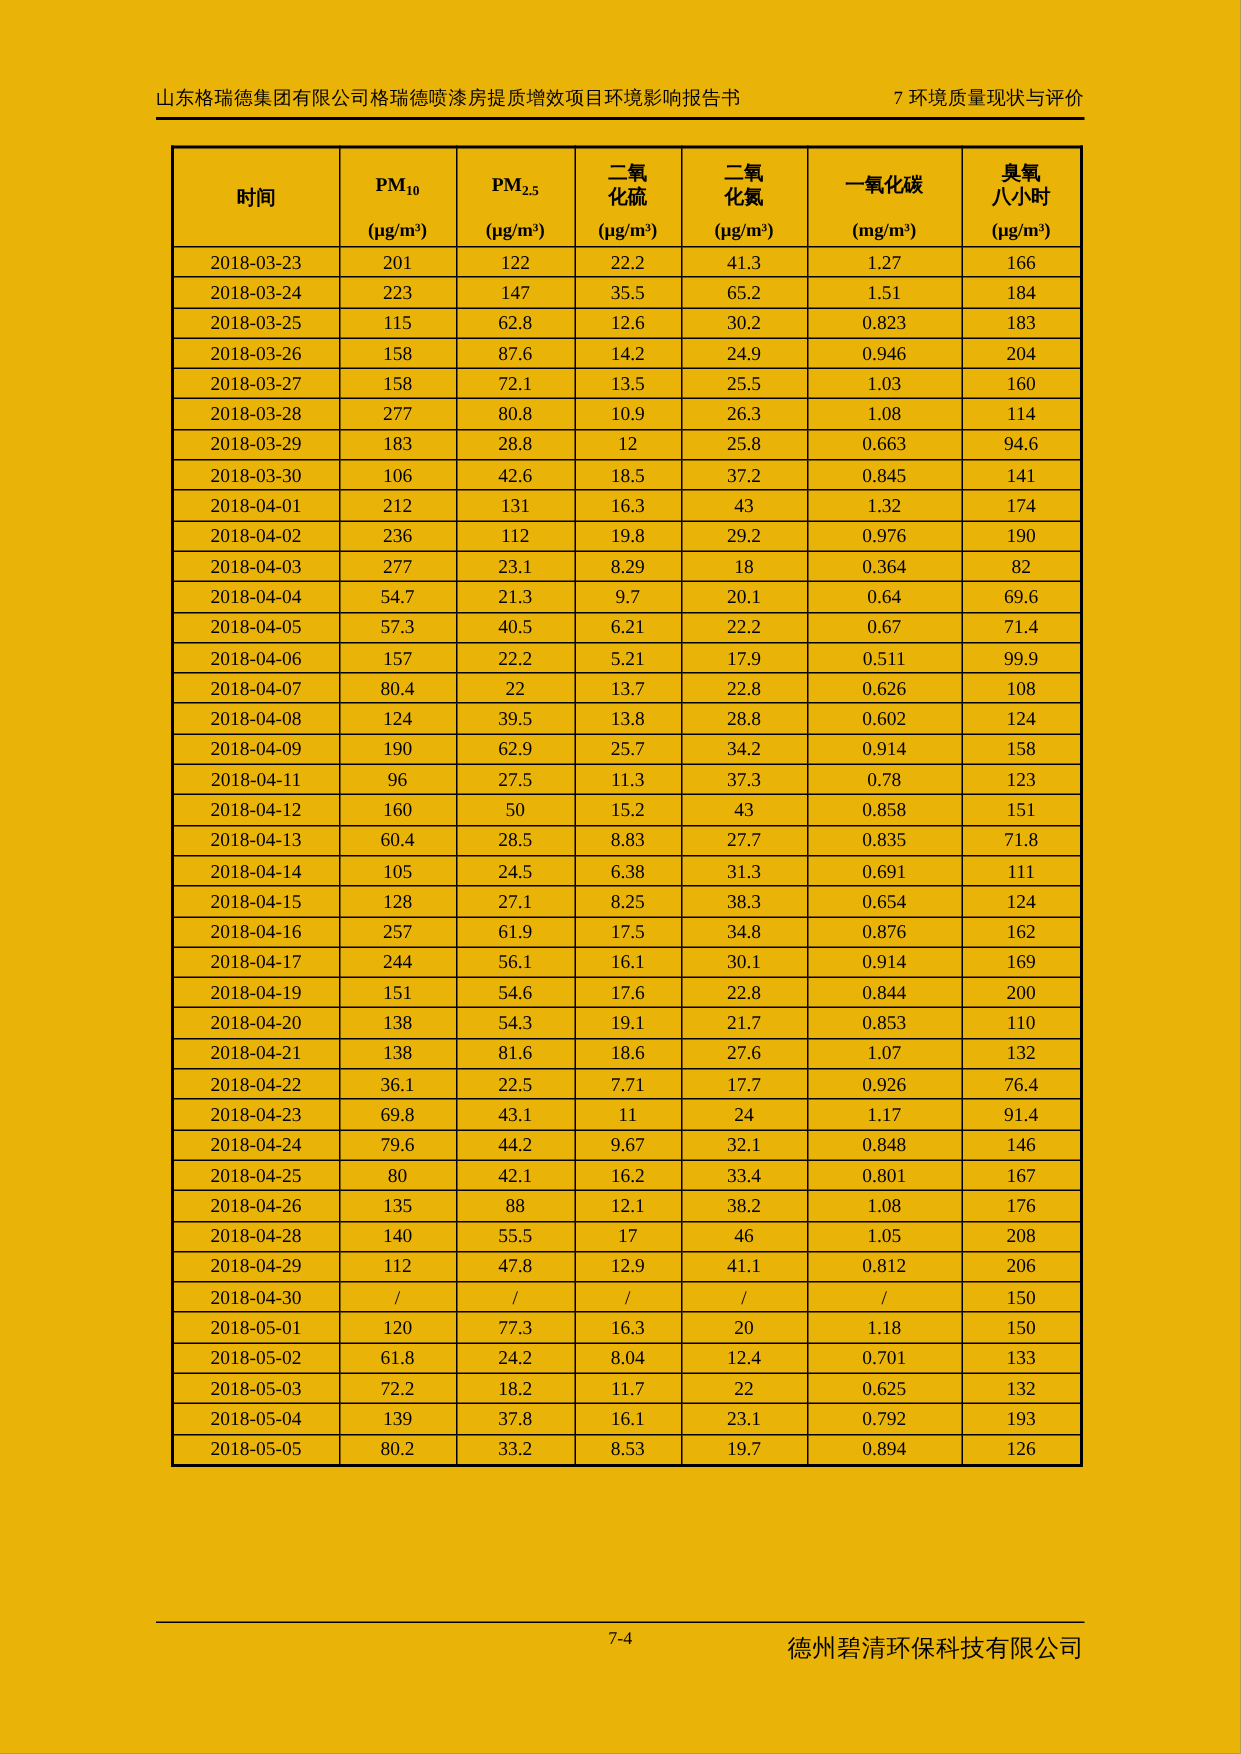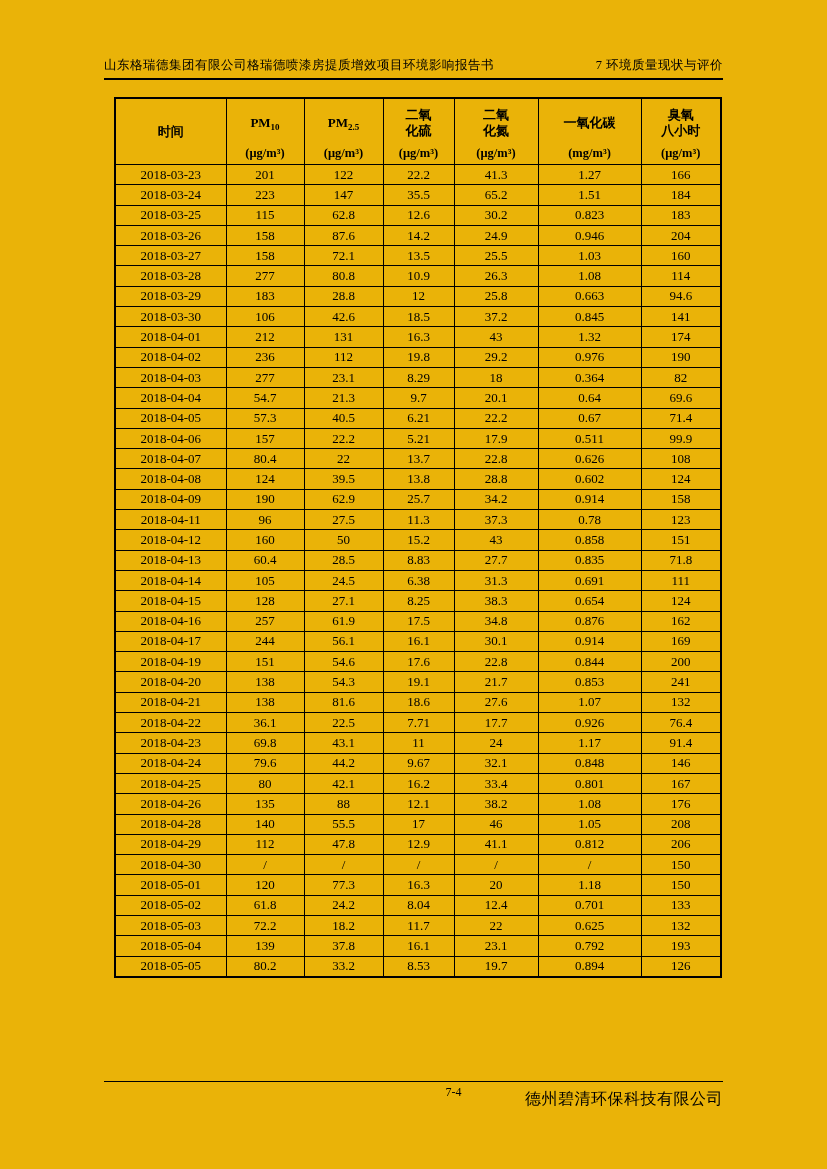"241" td { text: 241 -> 110 }
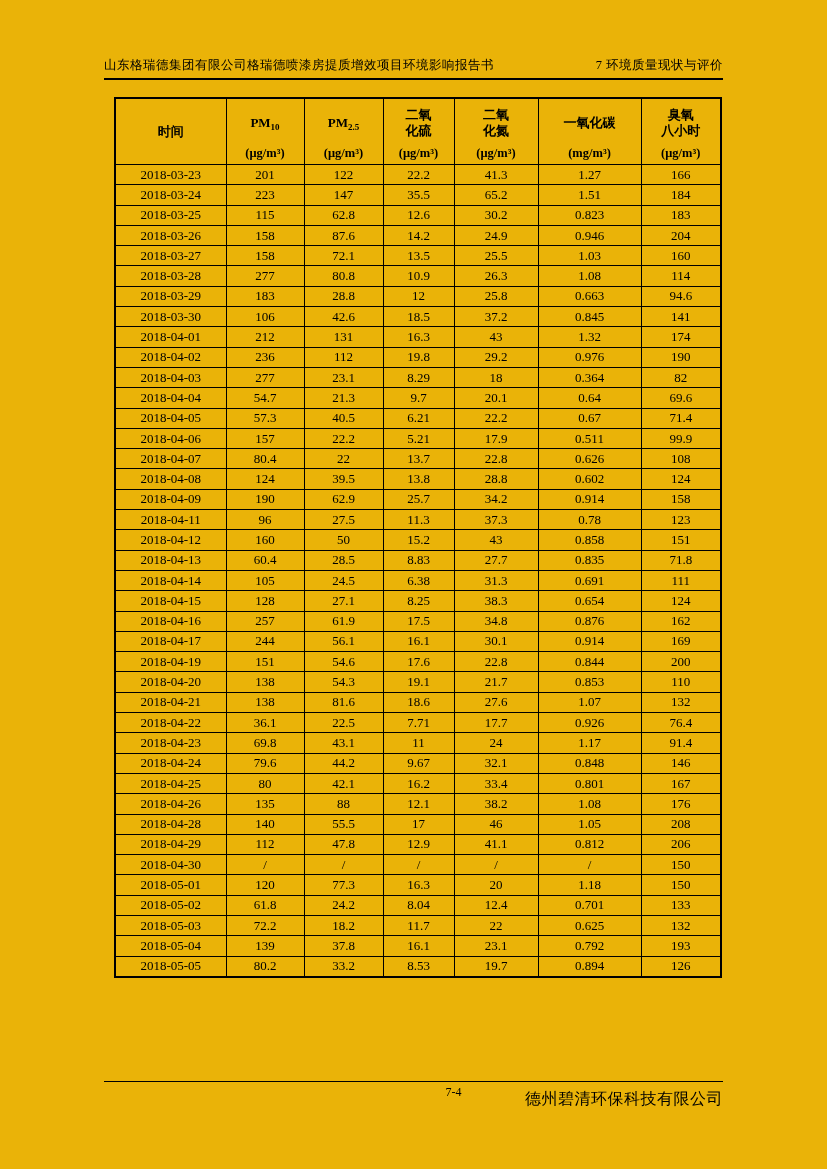"7-4" .footer-page-num { margin-left: 40px -> none }
